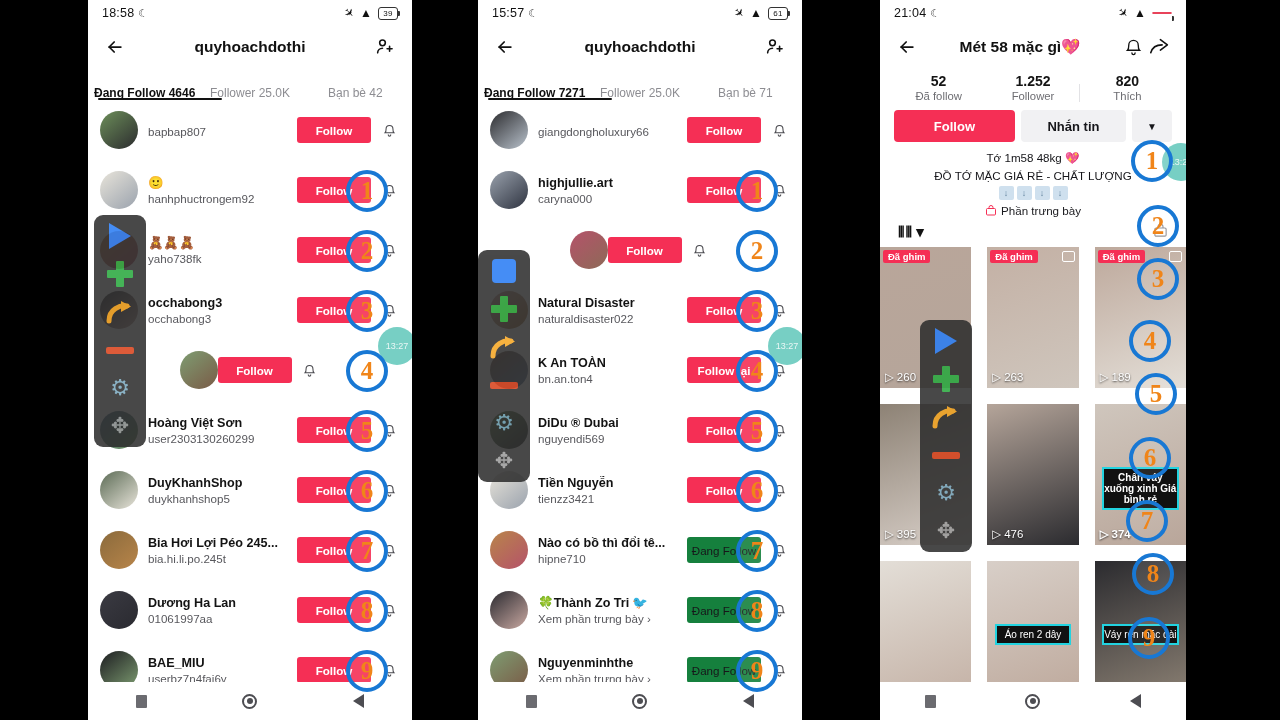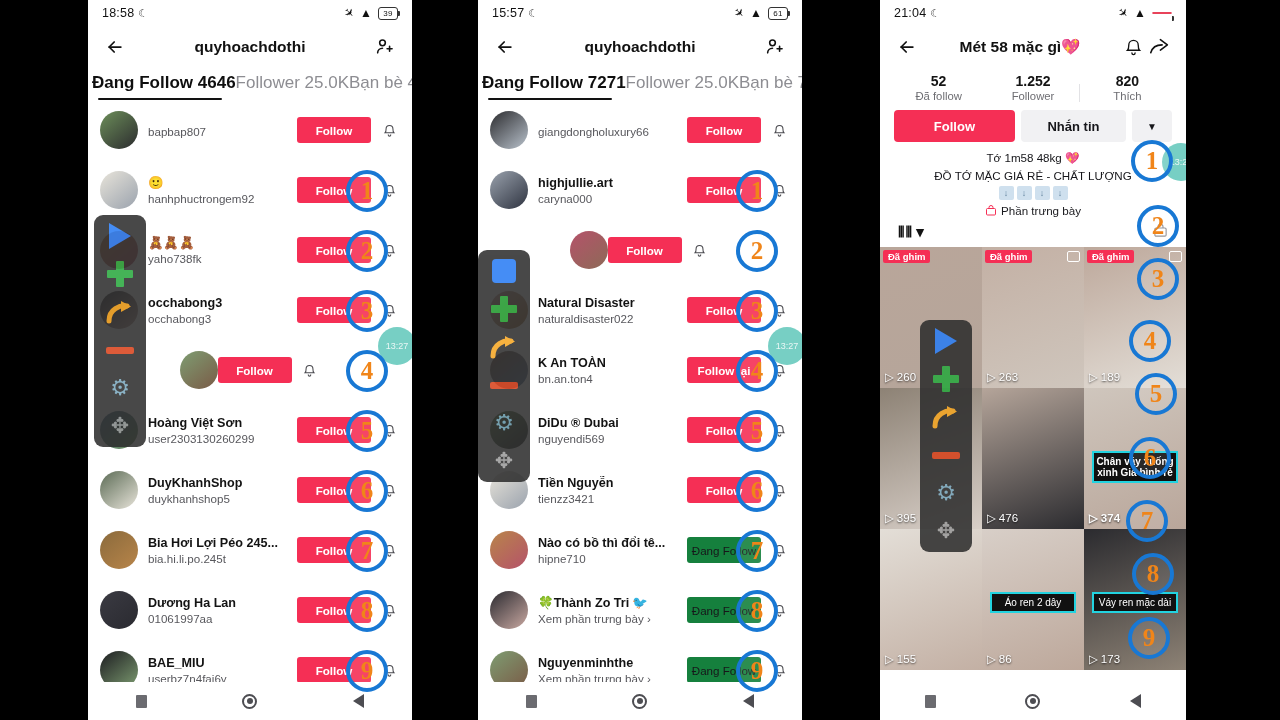"Đang Follow 4646" .tab { font-size: 17px -> 12px; padding-bottom: 7px -> none }
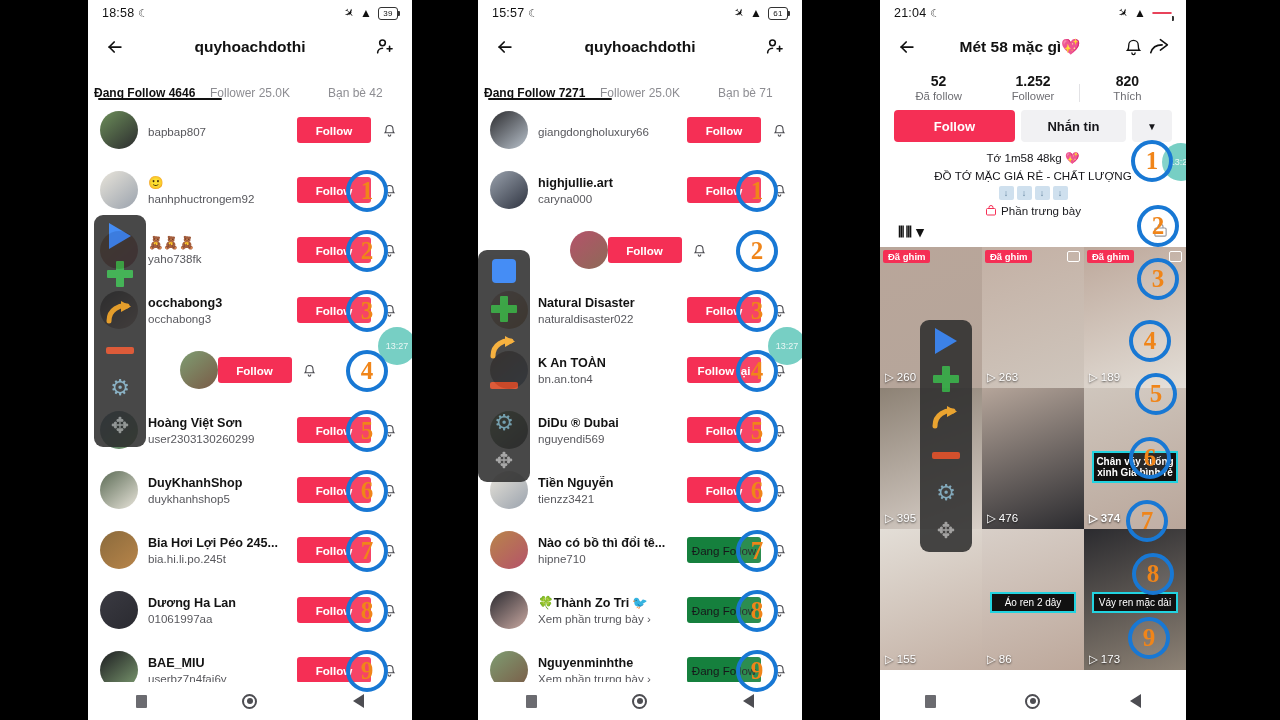"Đã ghim" .vgrid { gap: 0 -> 16px }
